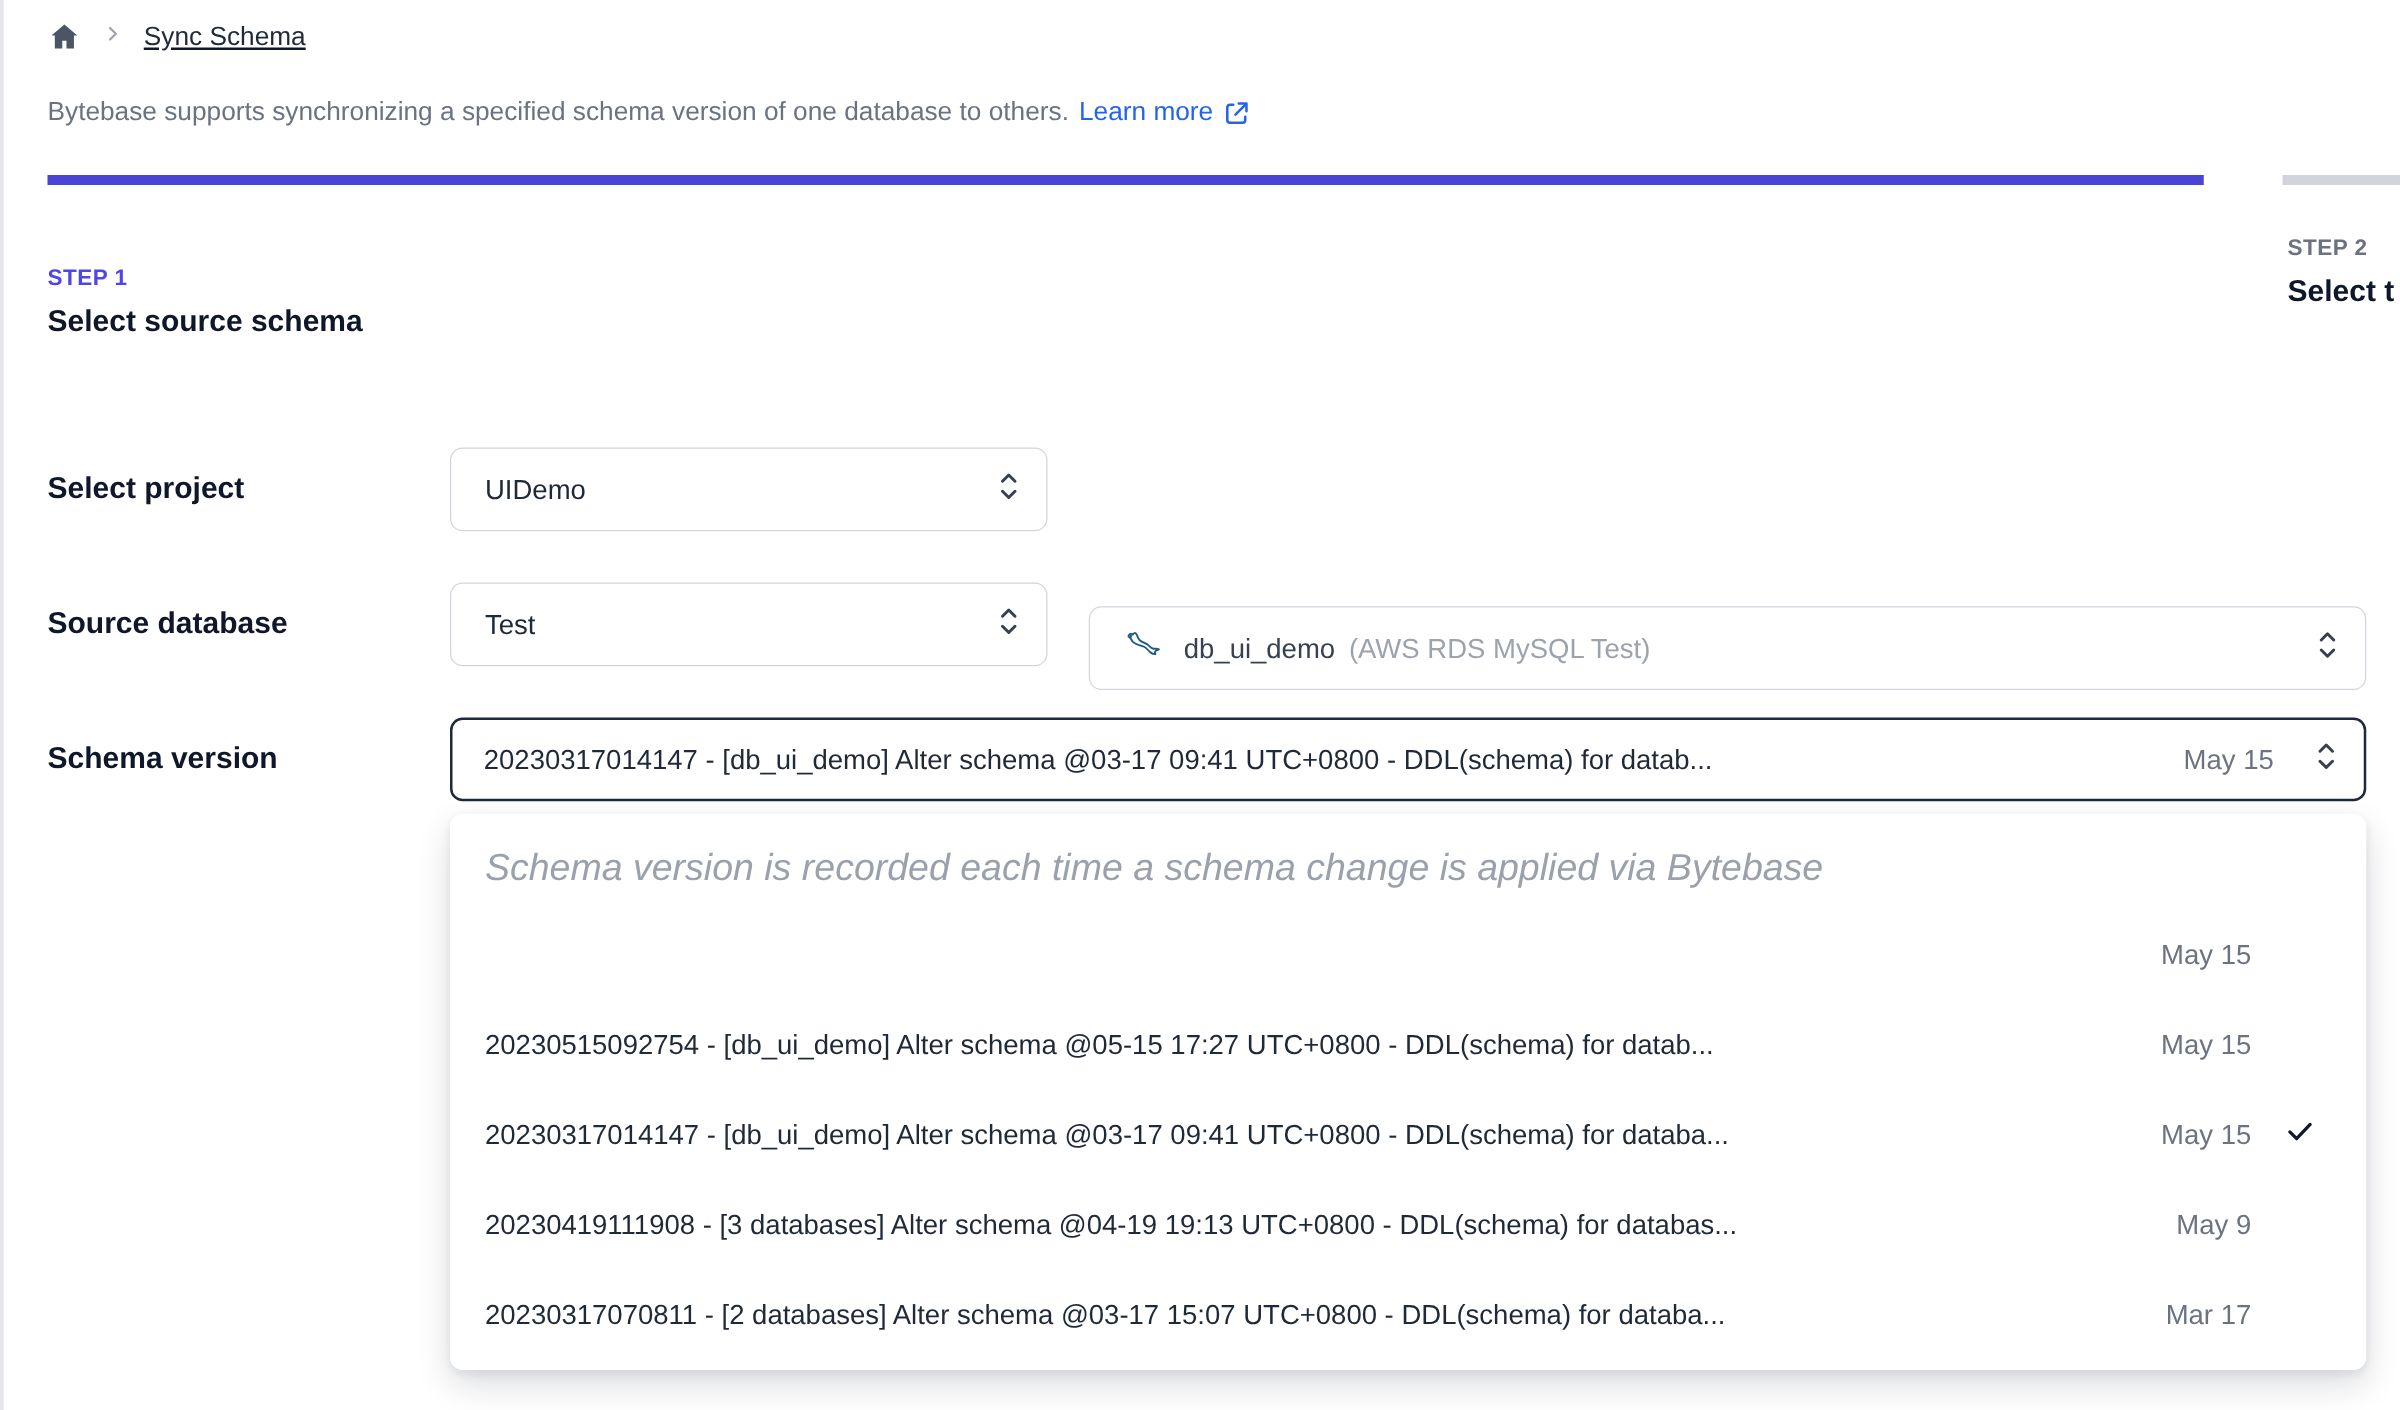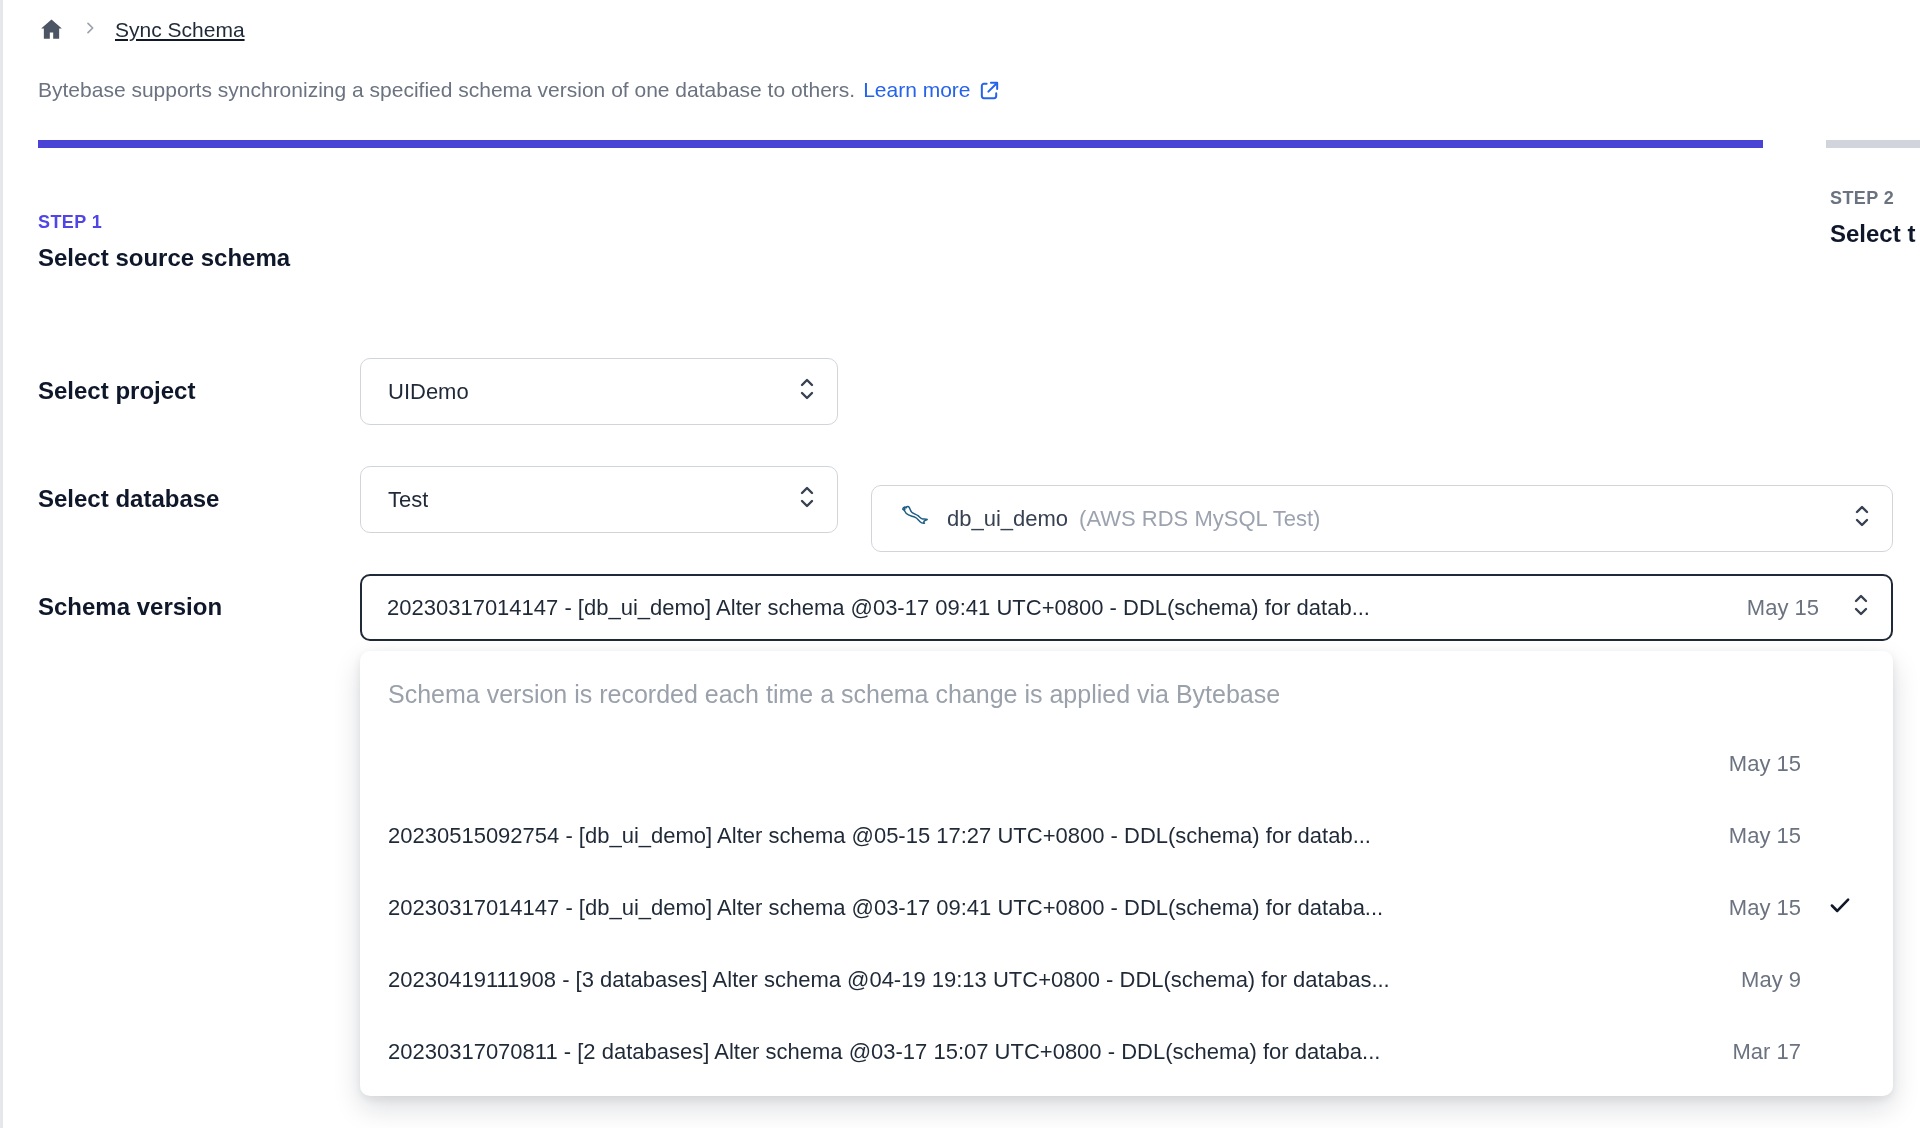"Select database" div.abs { text: Select -> Source }
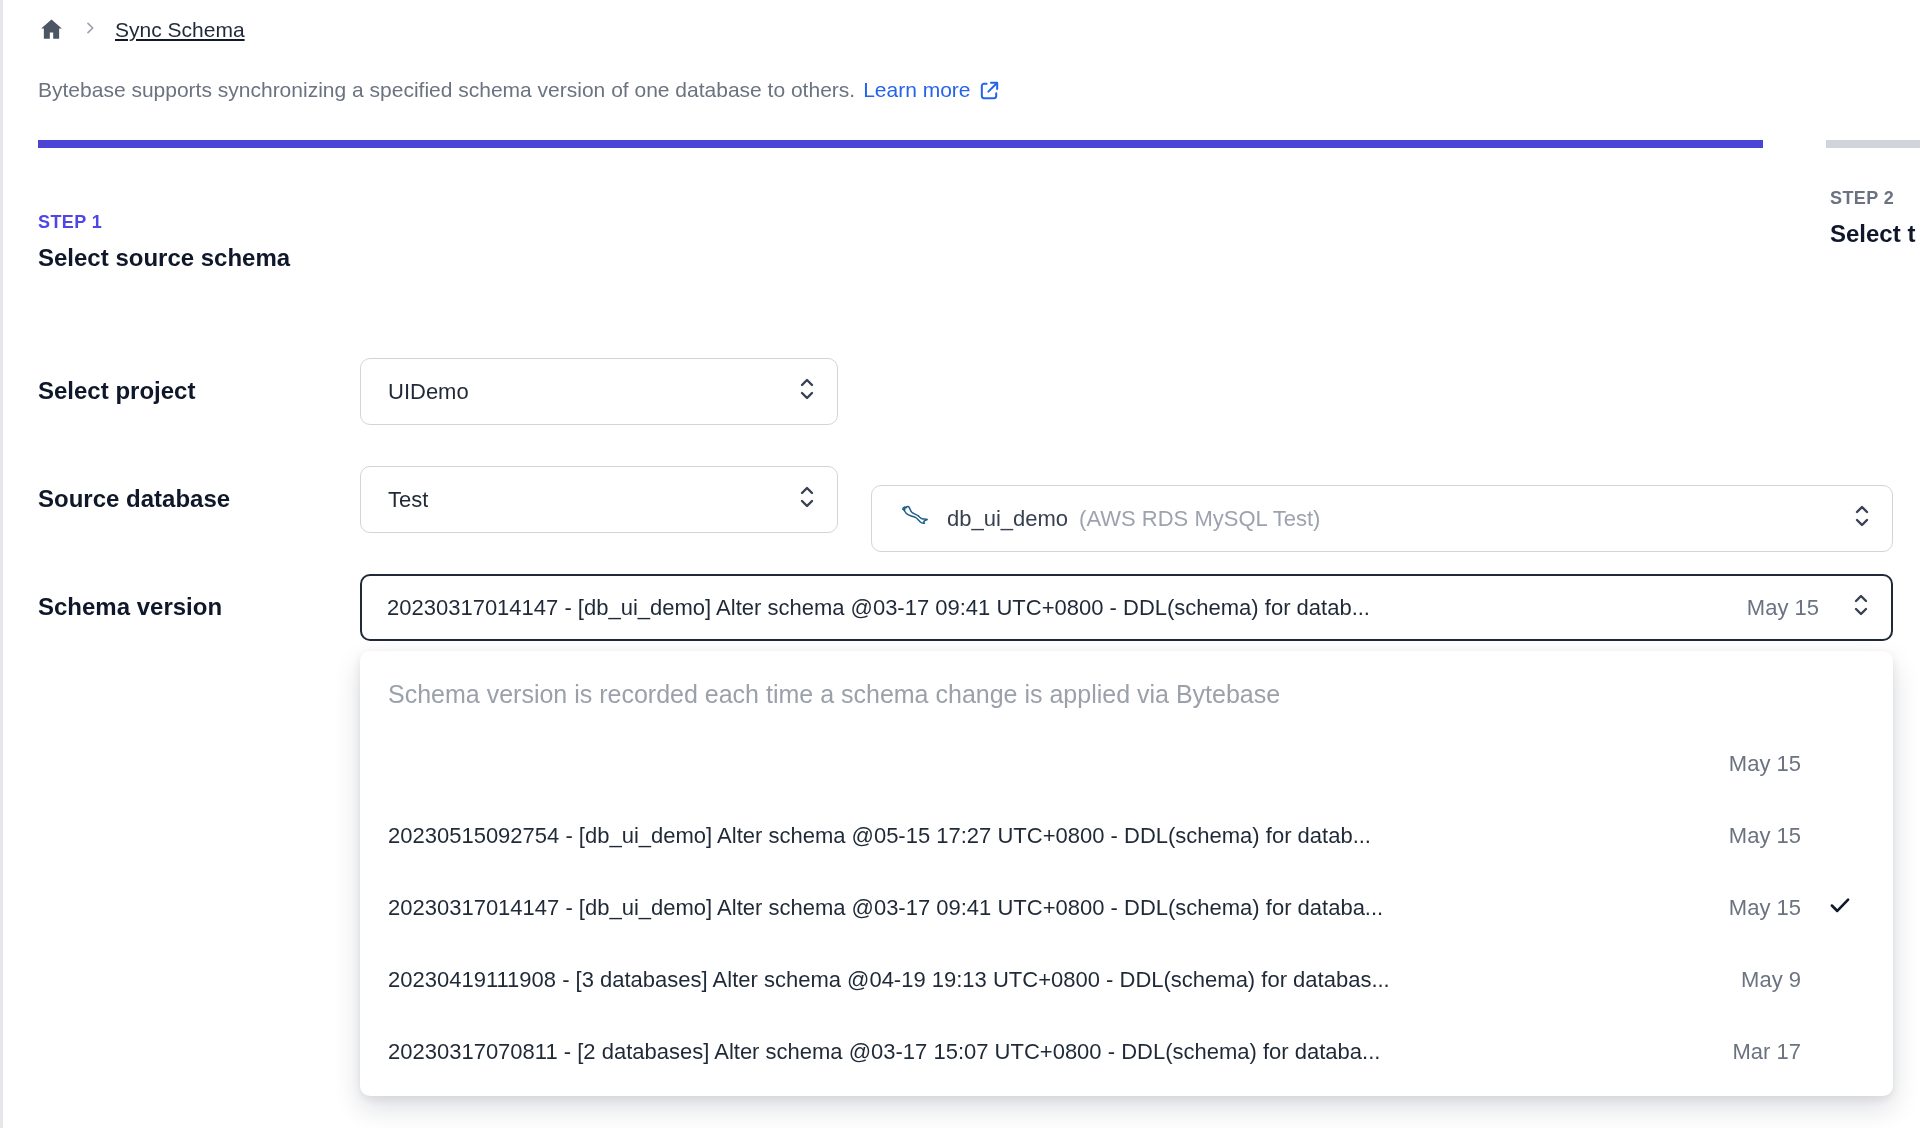"Schema version is recorded each" .dropdown-hint { font-size: 25px -> 30px; font-style: none -> italic }
